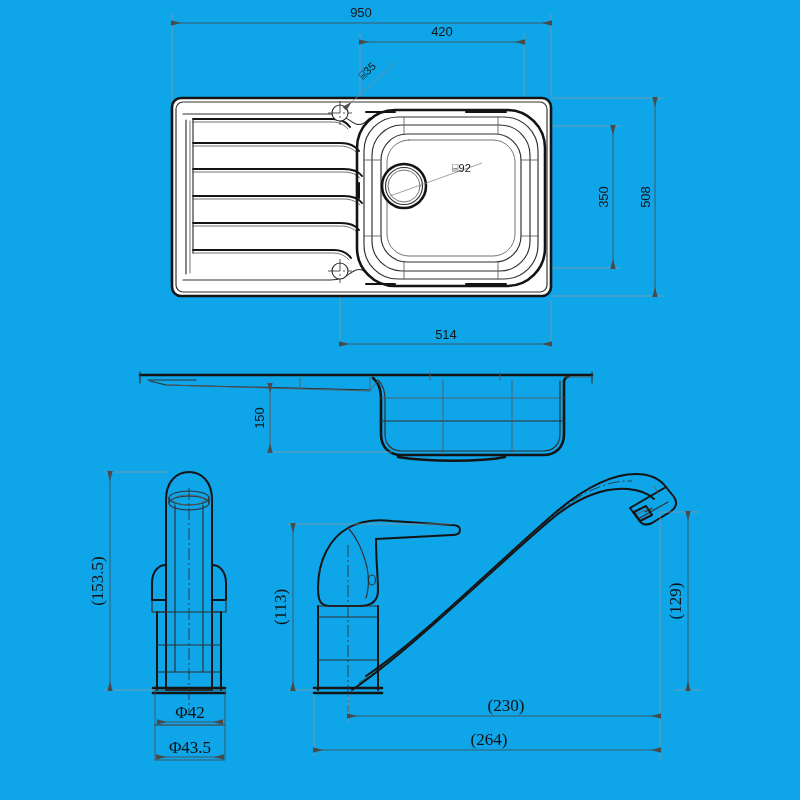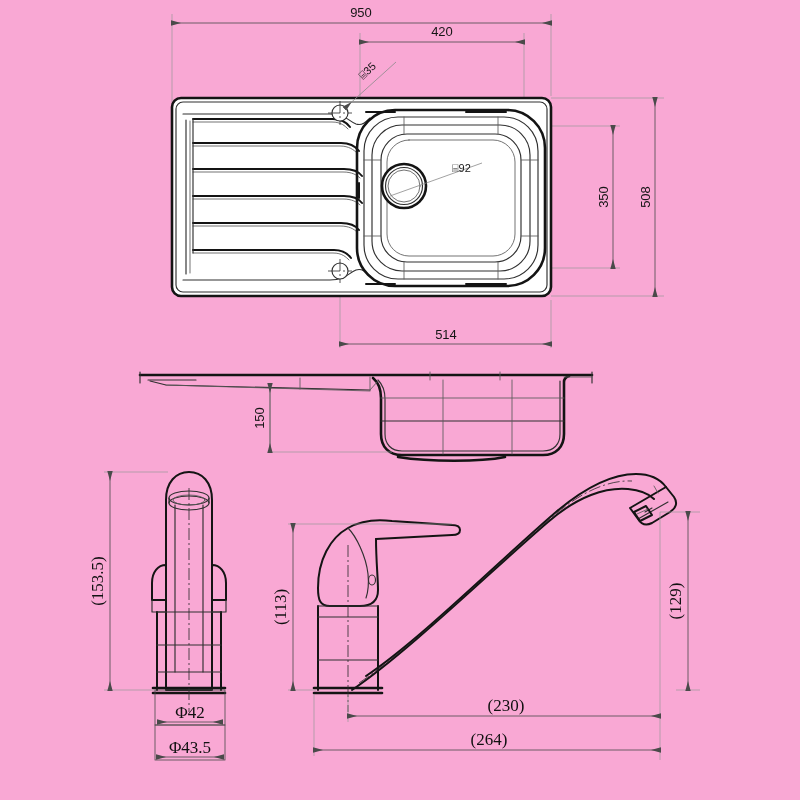"950" #sheet { background: #f9a8d4 -> #0ea5e9 }
